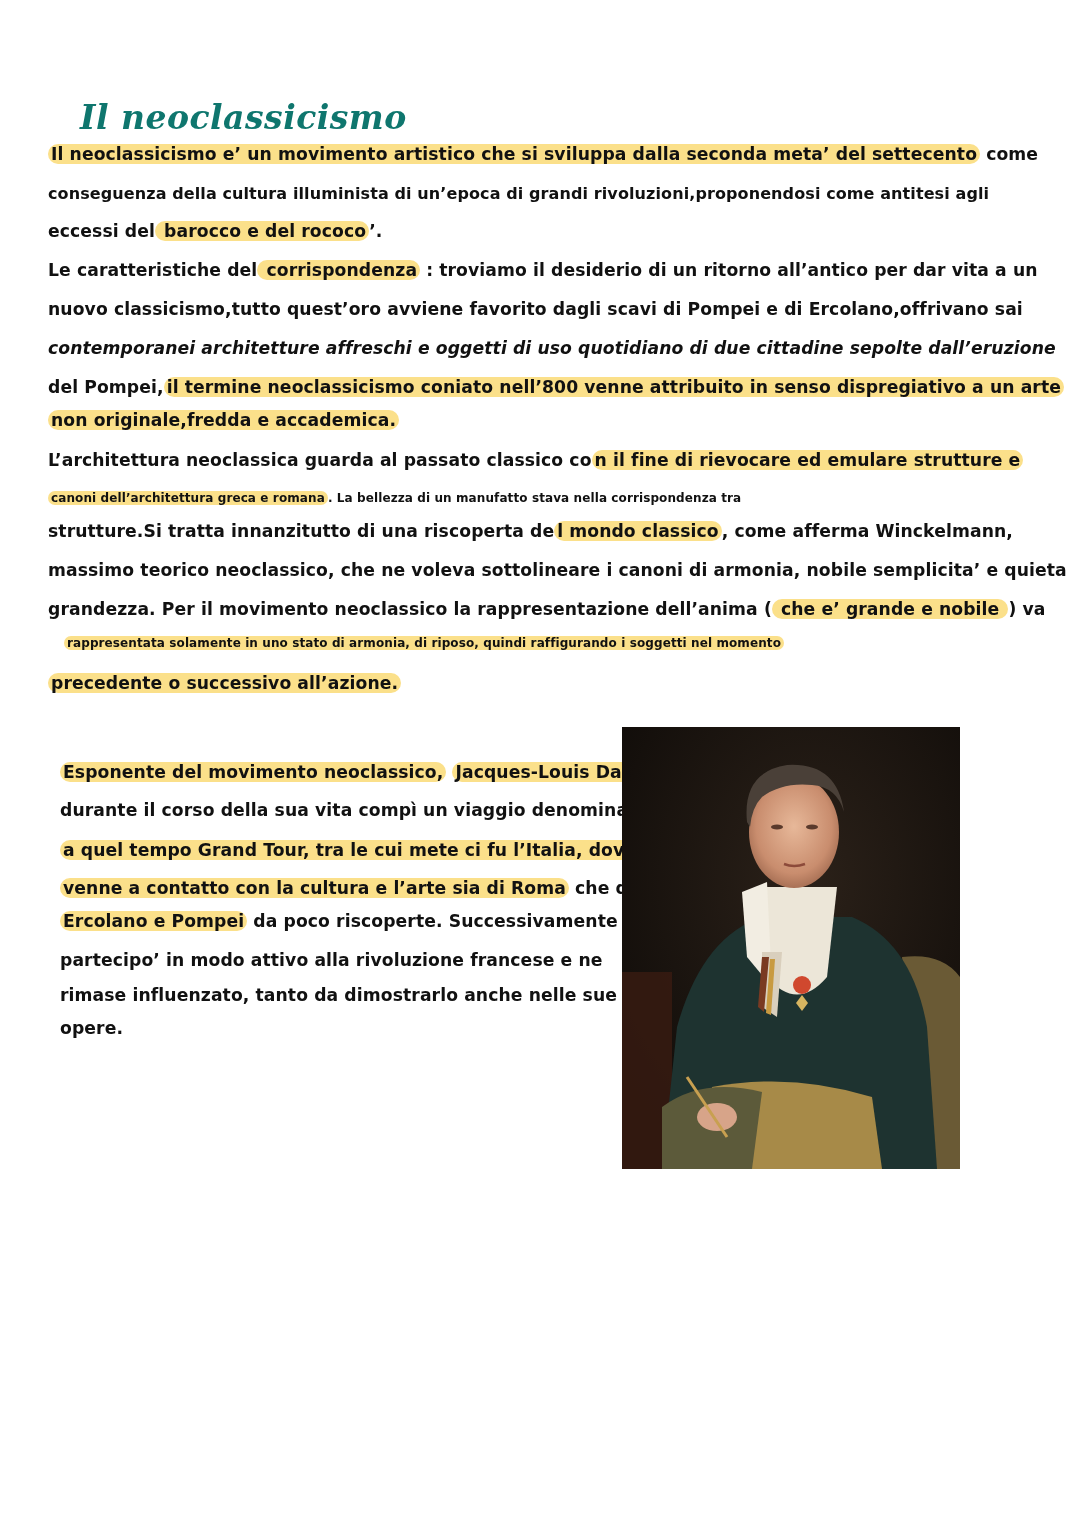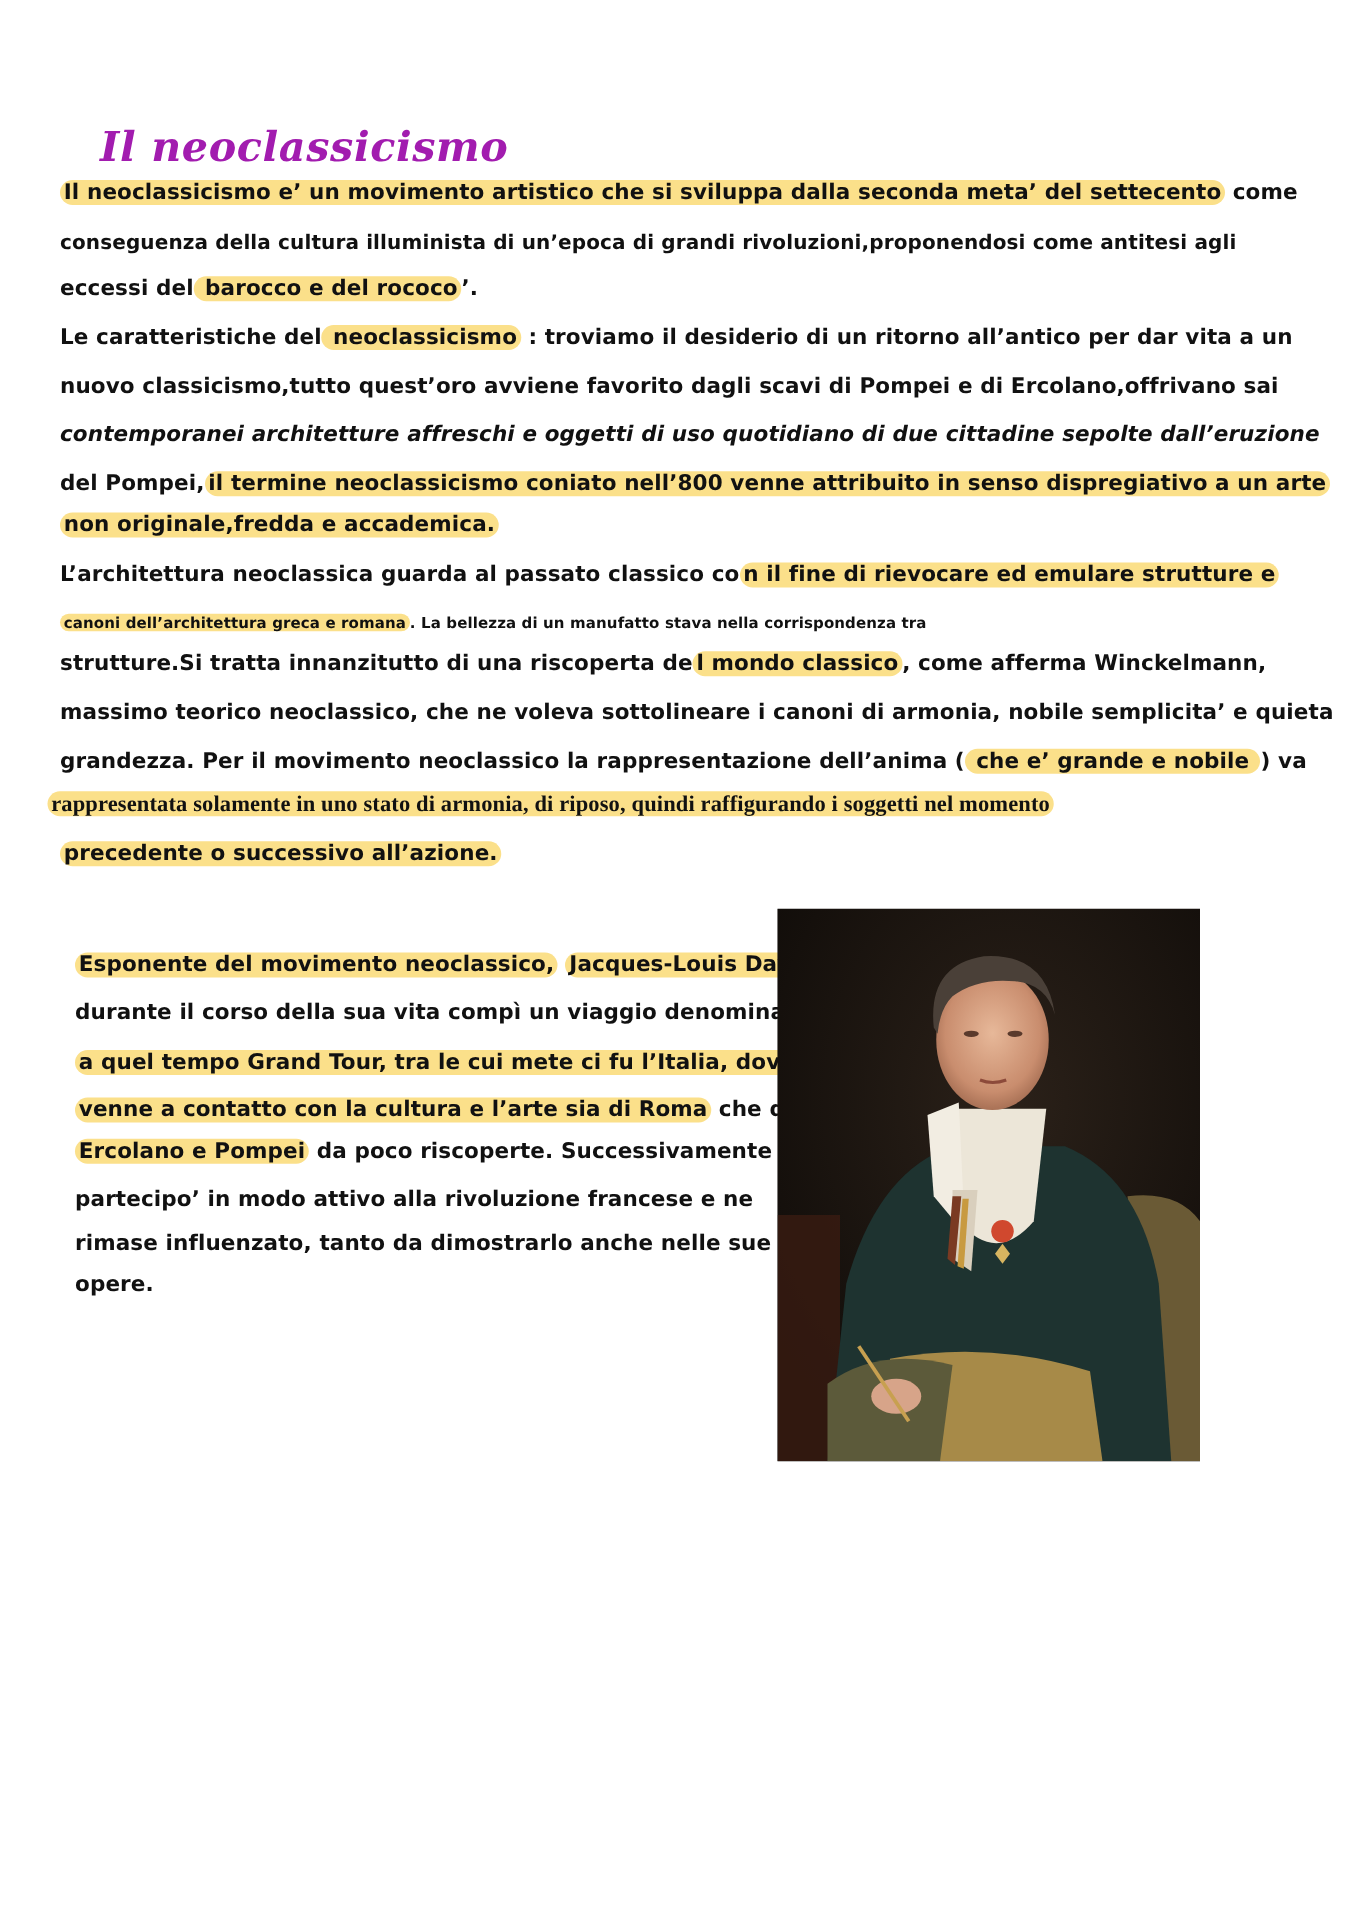"Il neoclassicismo" .title { color: #a21caf -> #0f766e }
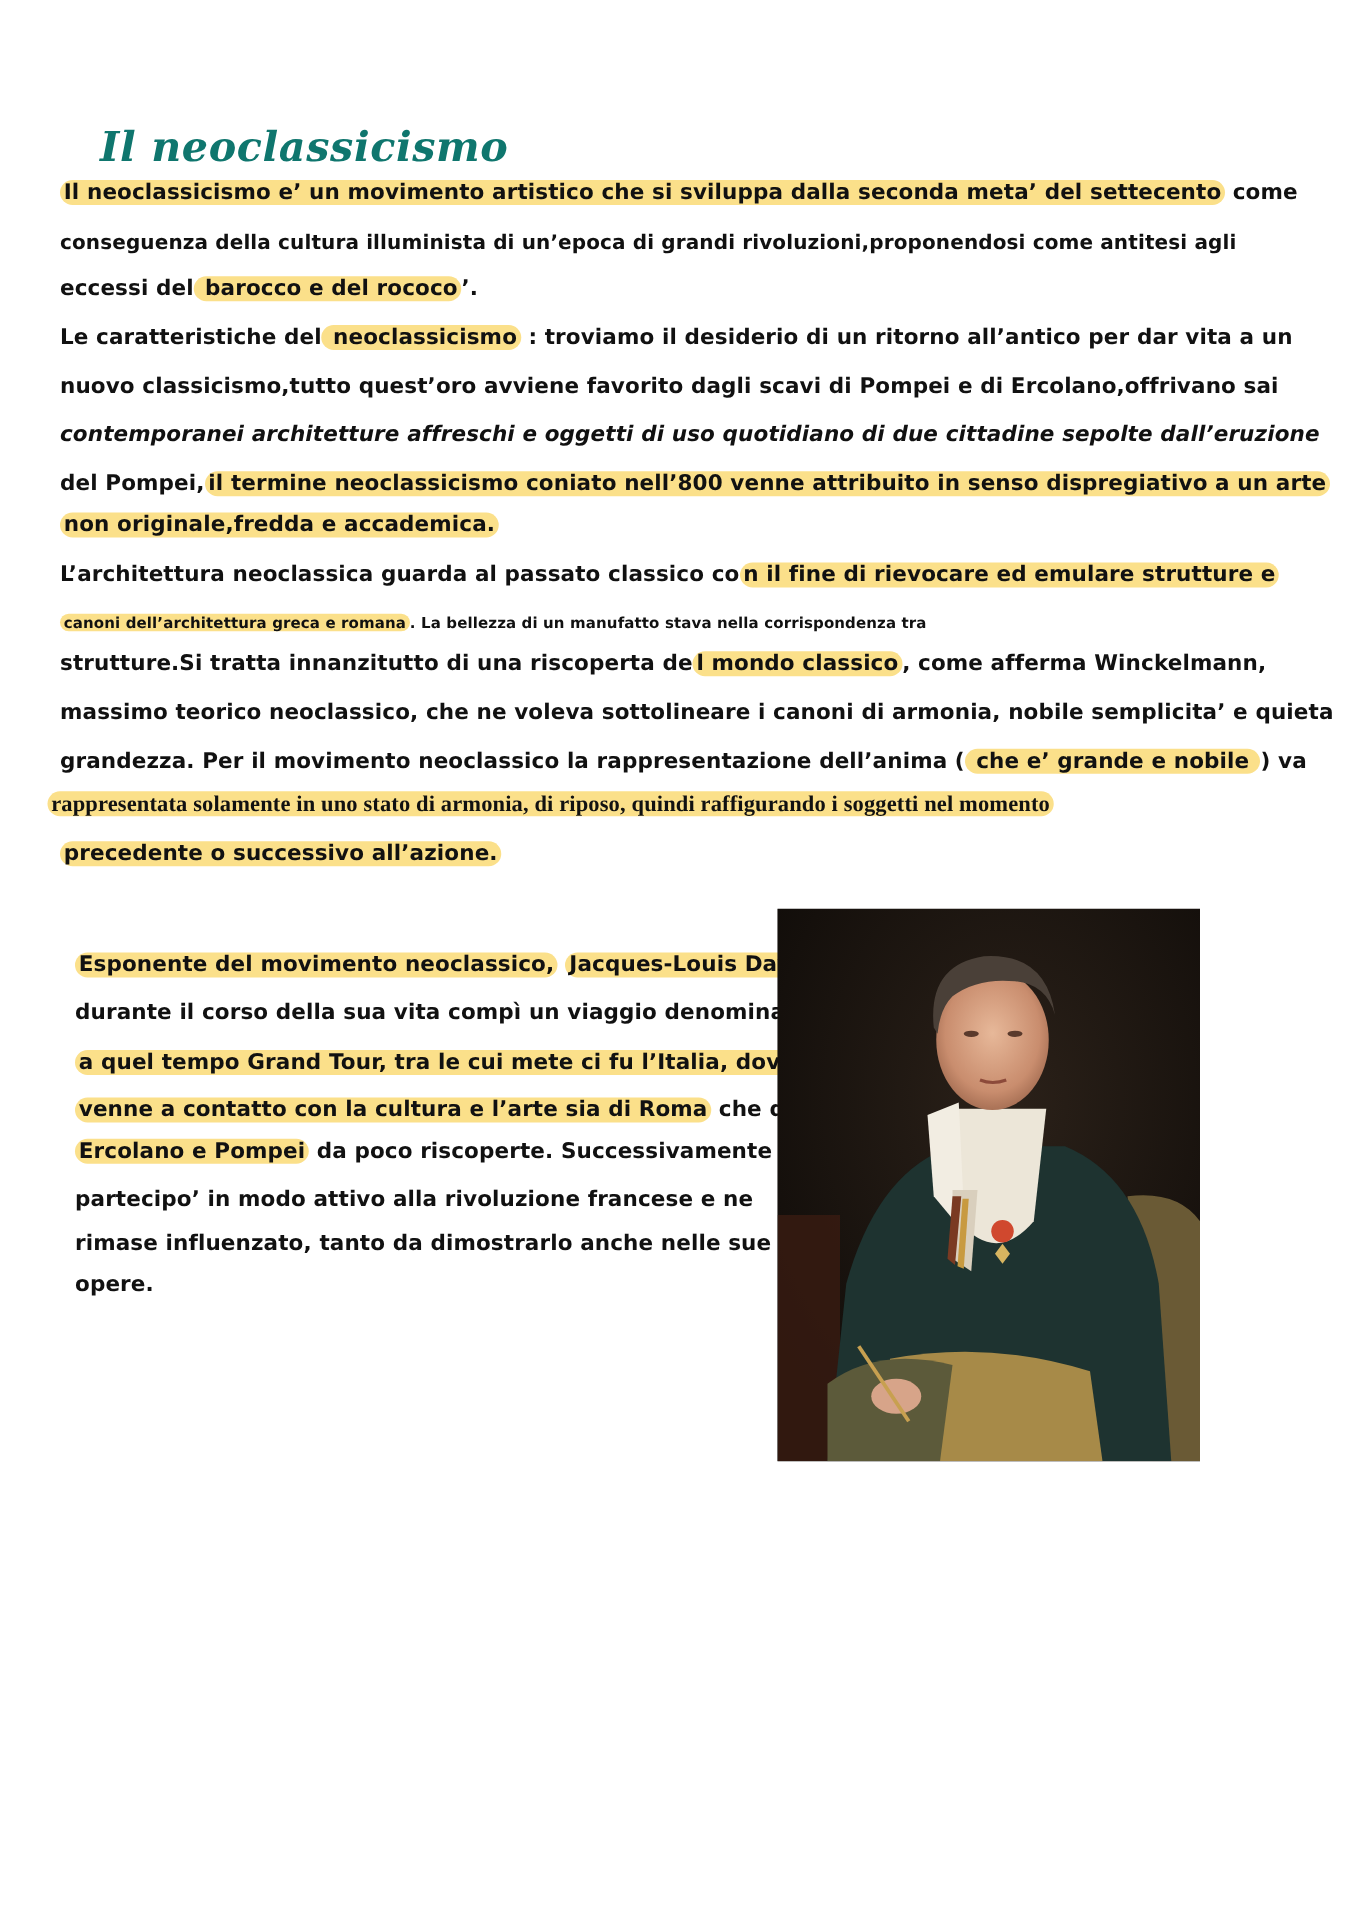"neoclassicismo" span.hl { text: neoclassicismo -> corrispondenza }
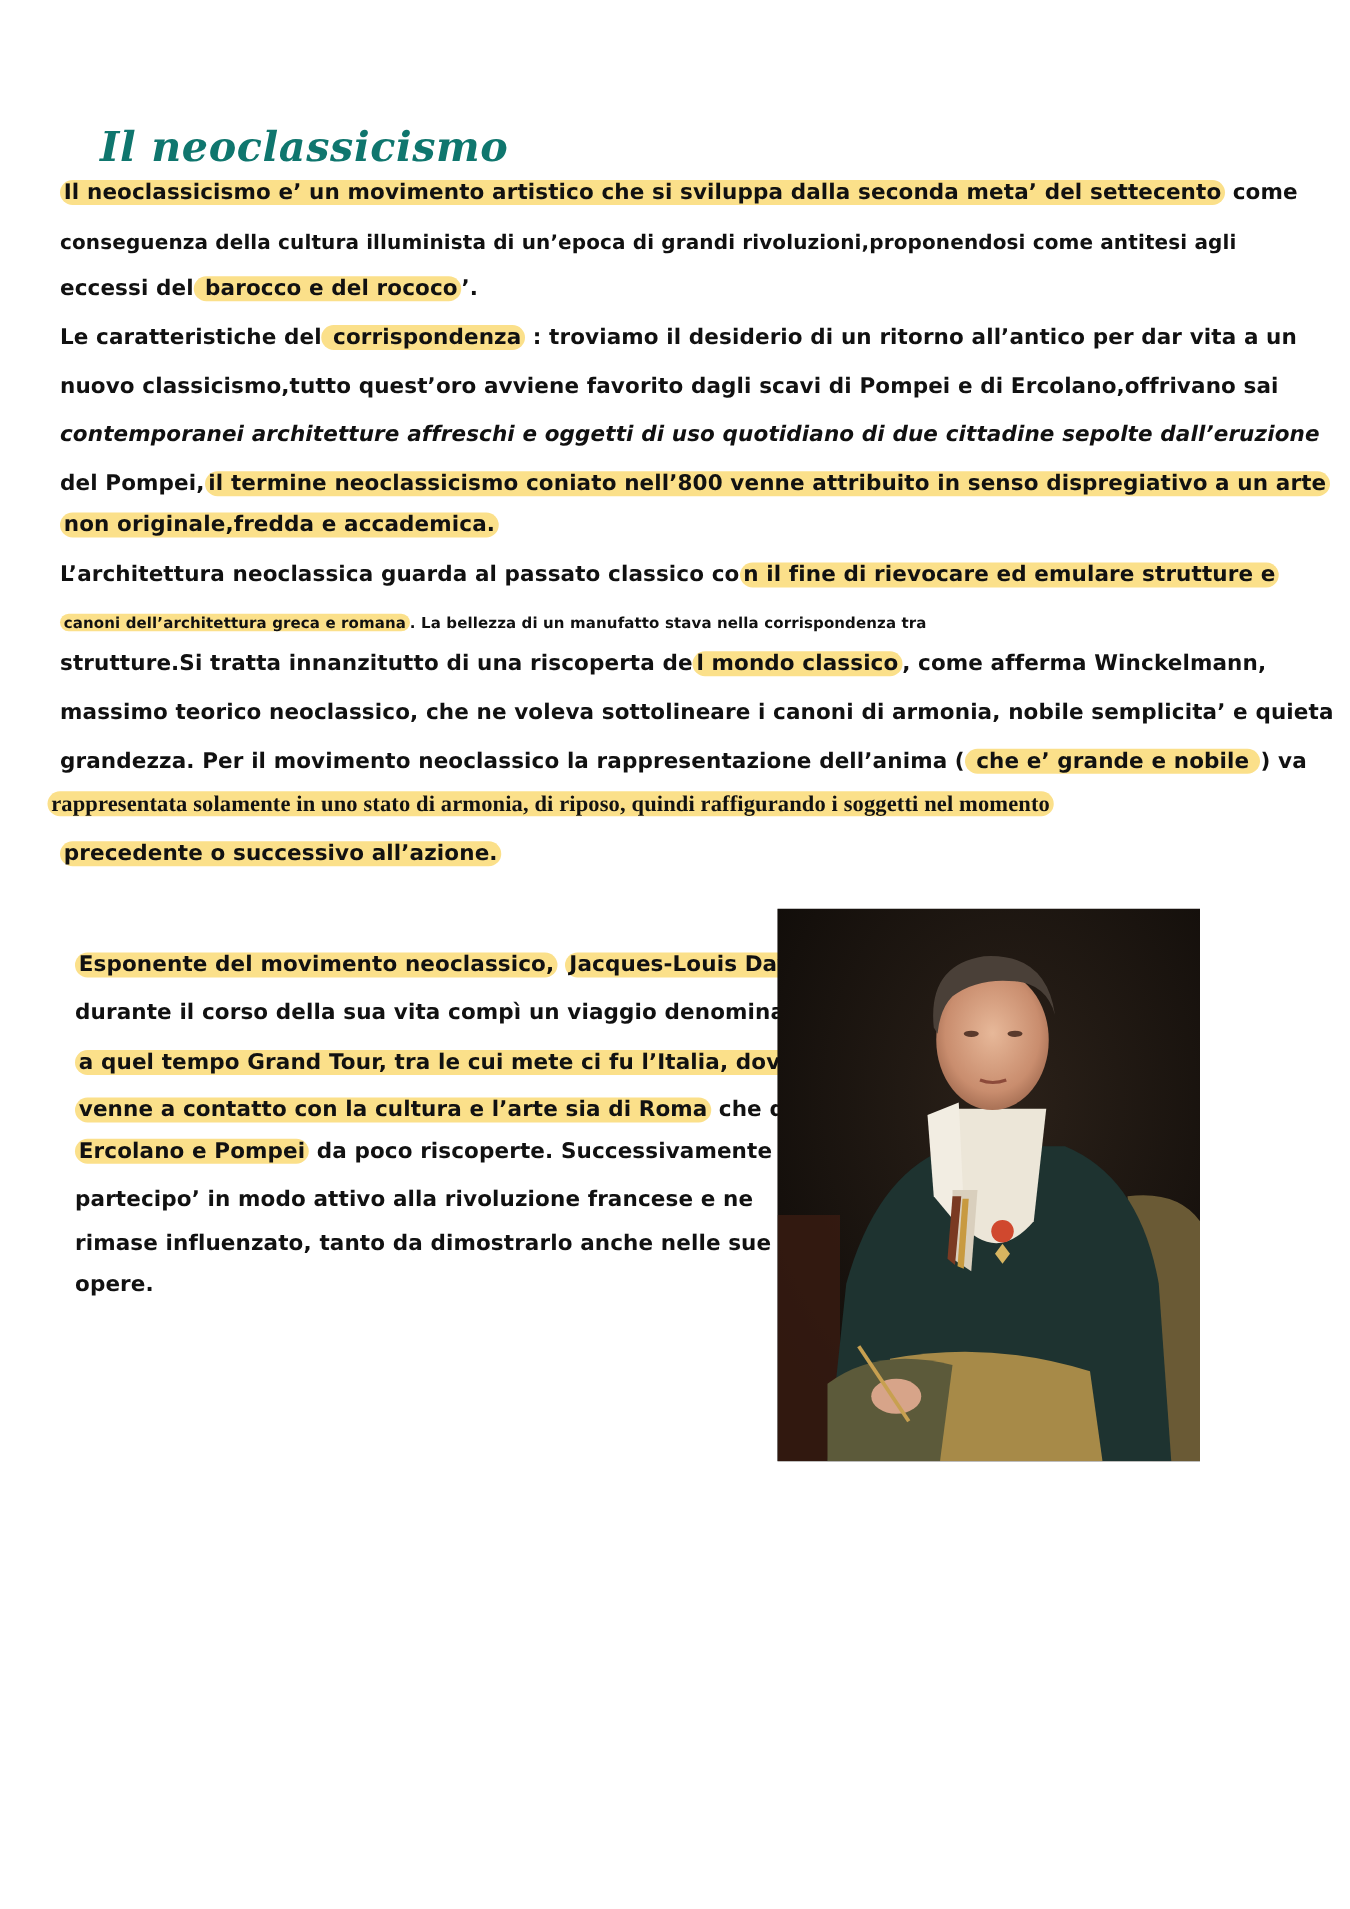"rappresentata solamente in uno stato" div.line { font-family: Liberation Serif, serif -> none; font-size: 18px -> 12px; left: 38px -> 64px }
